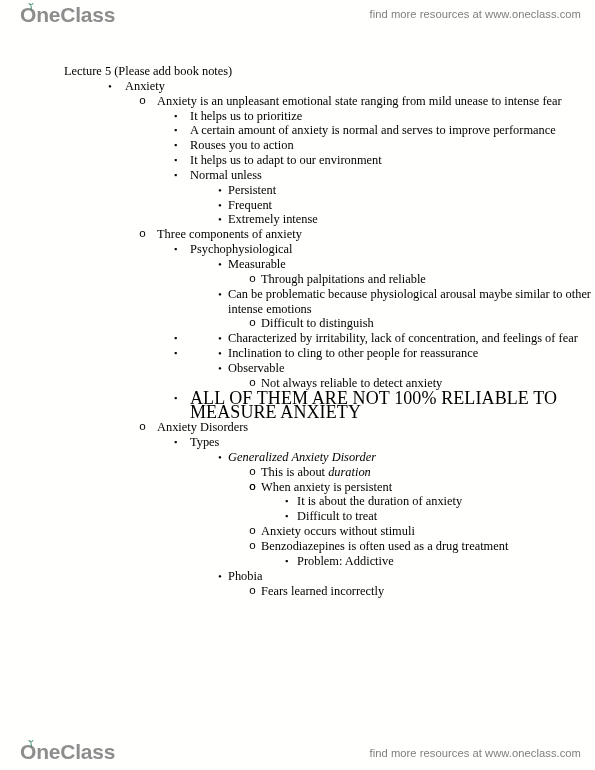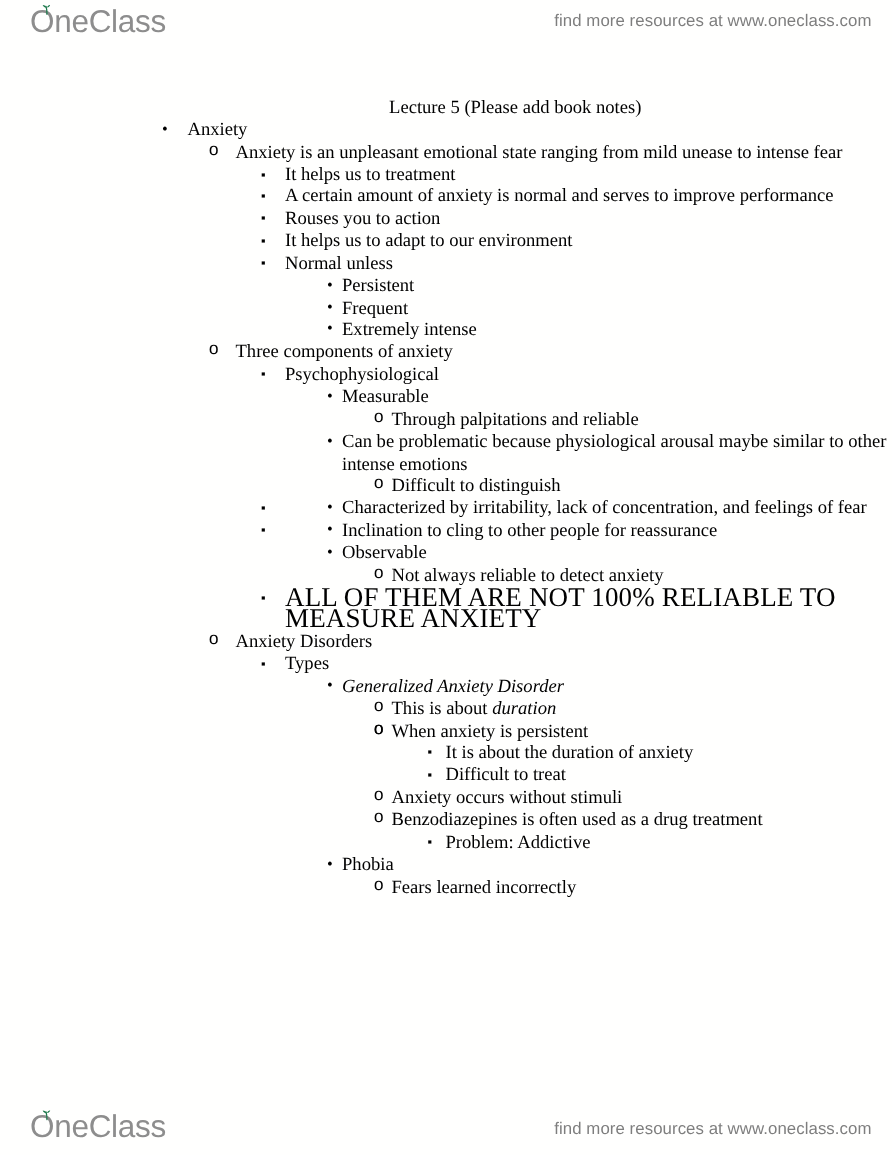"OneClass" .logo-text { font-weight: 400 -> 700 }
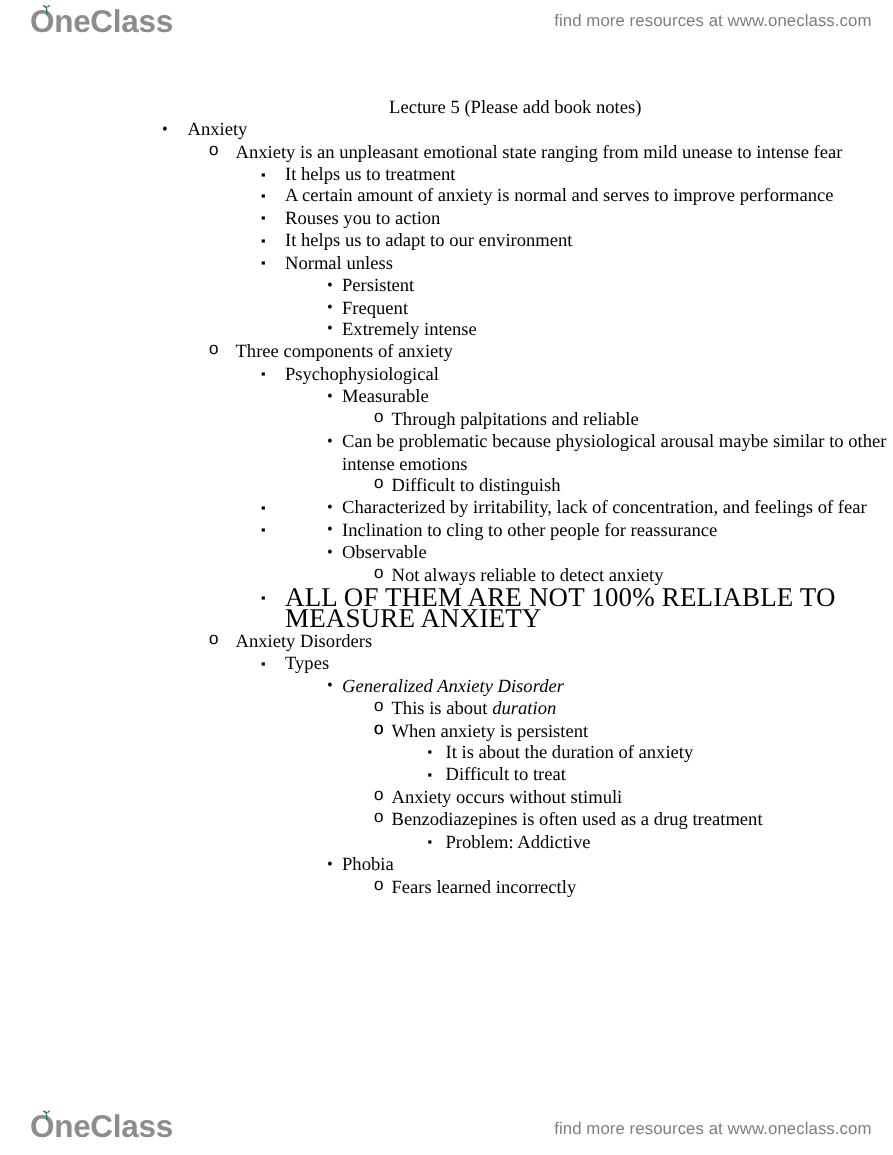"Lecture 5 (Please add book" .l0 { padding-left: 92px -> 64px; text-align: center -> none }
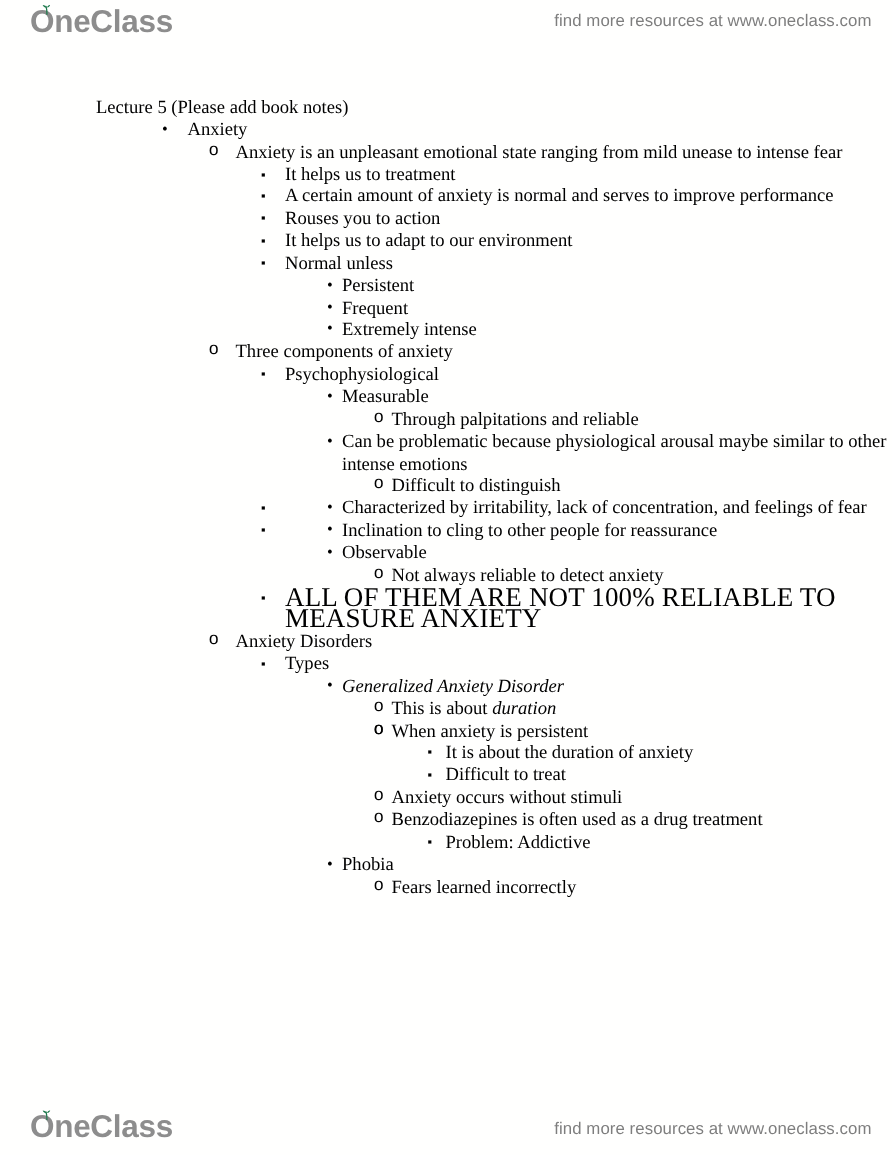"It helps us to treatment" span.txt { text: treatment -> prioritize }
